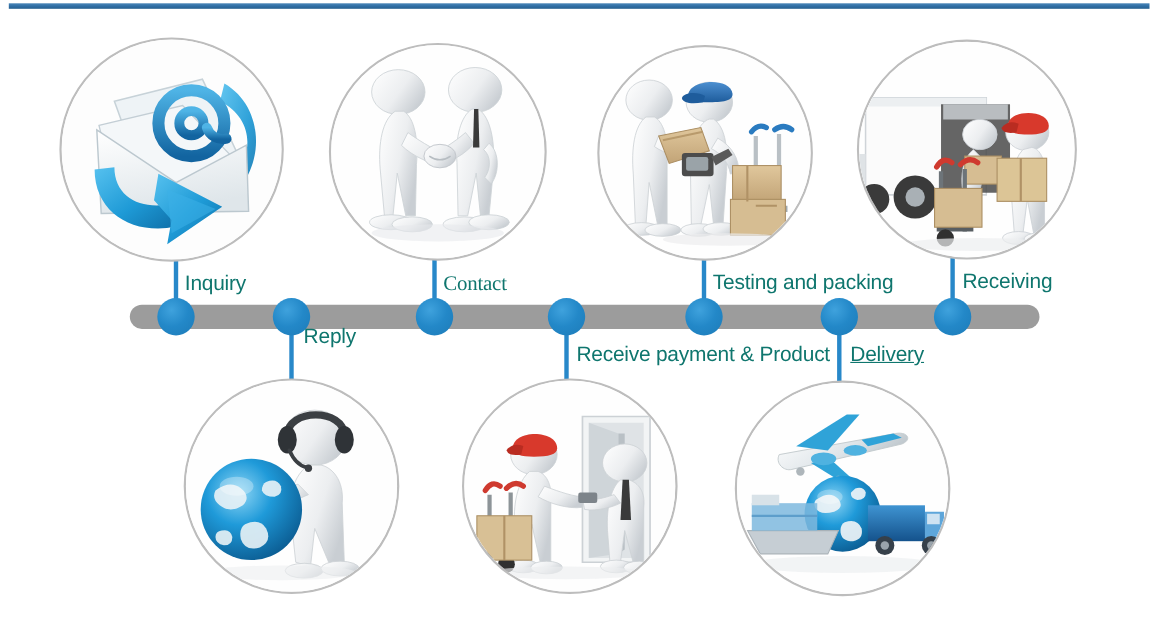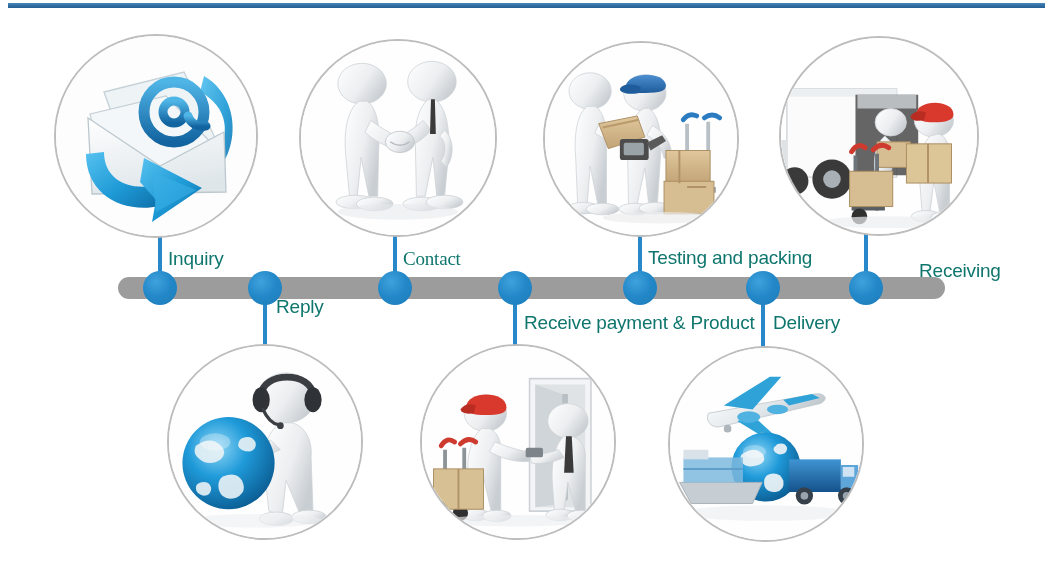"Receiving" div.node-label { margin-left: 44px -> none; top: 260px -> 246px }
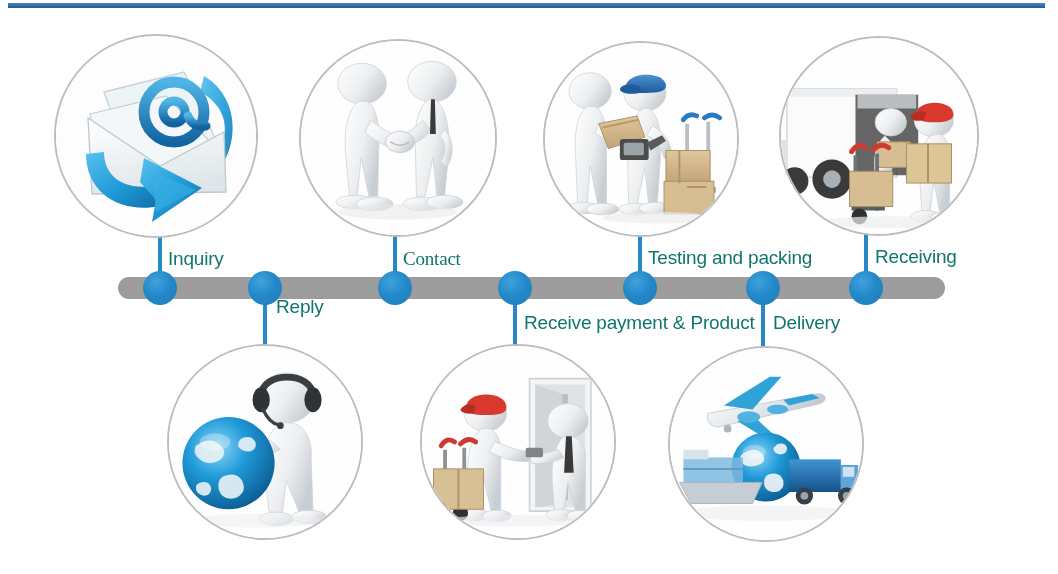"Delivery" div.node-label { text-decoration: none -> underline }
